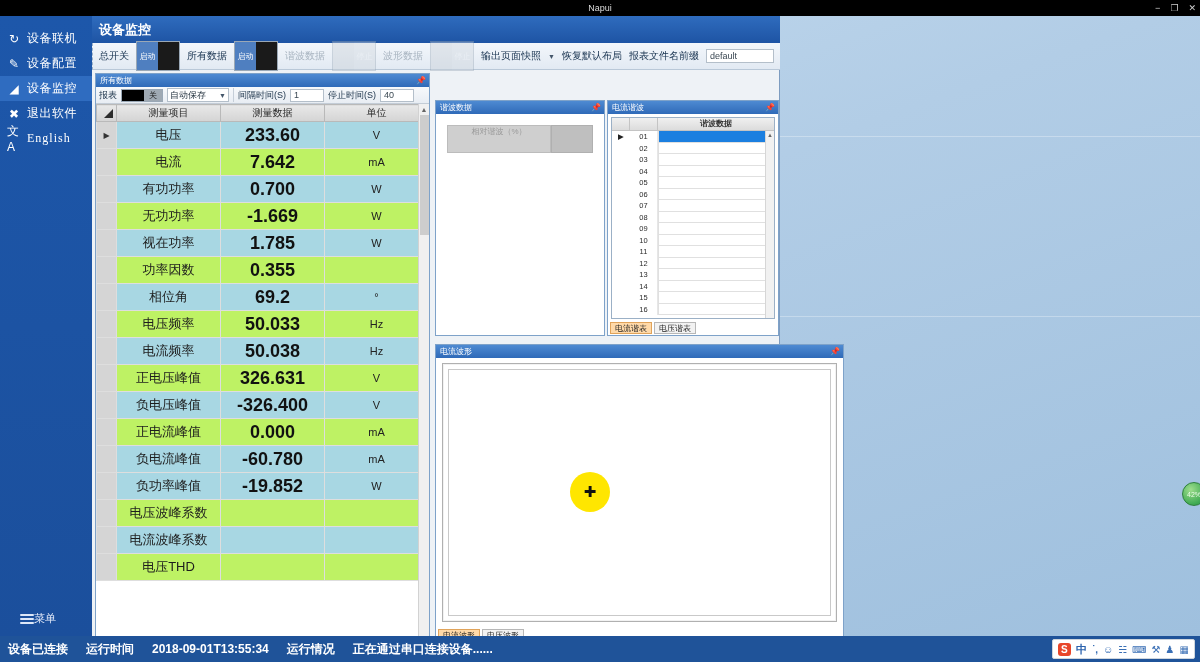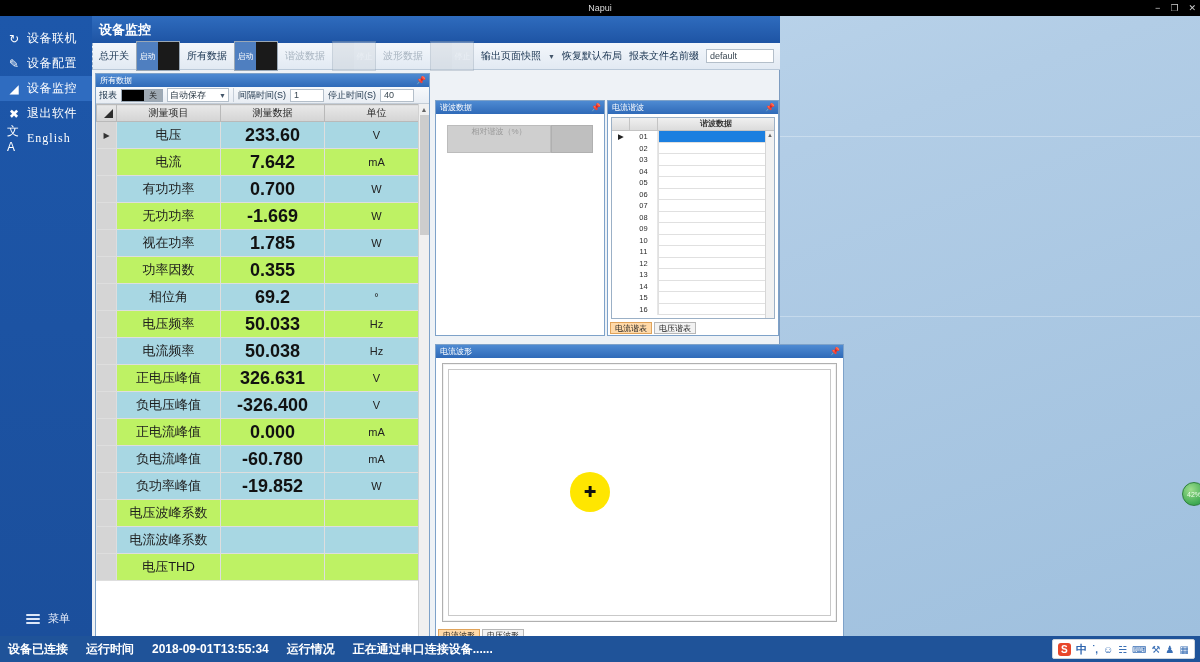"菜单" .sidebar-bottom { gap: 8px -> none; padding-left: 26px -> 20px }
